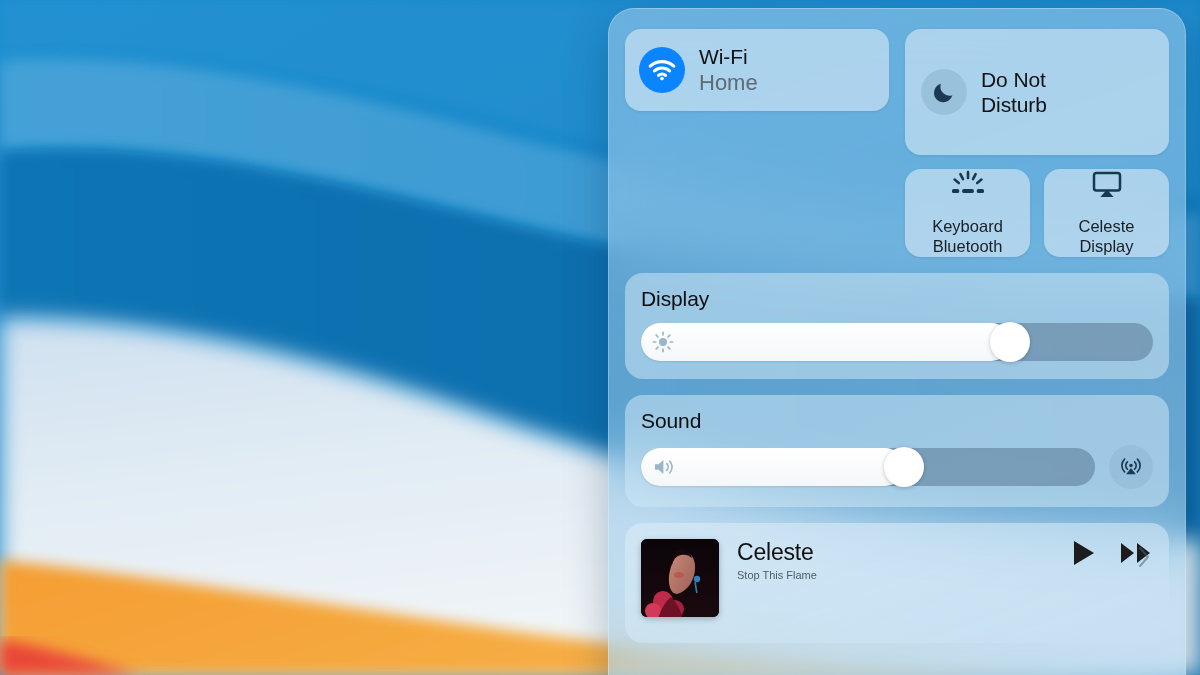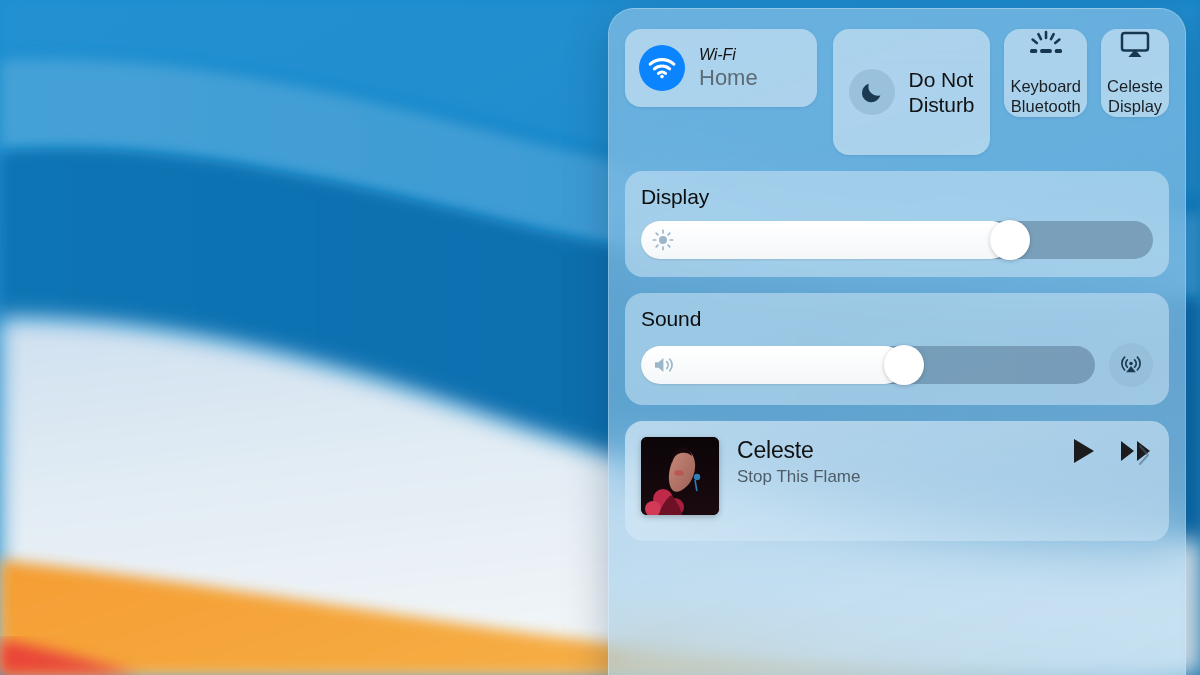"Wi-Fi" .conn-title { font-size: 16px -> 21px; font-style: italic -> none }
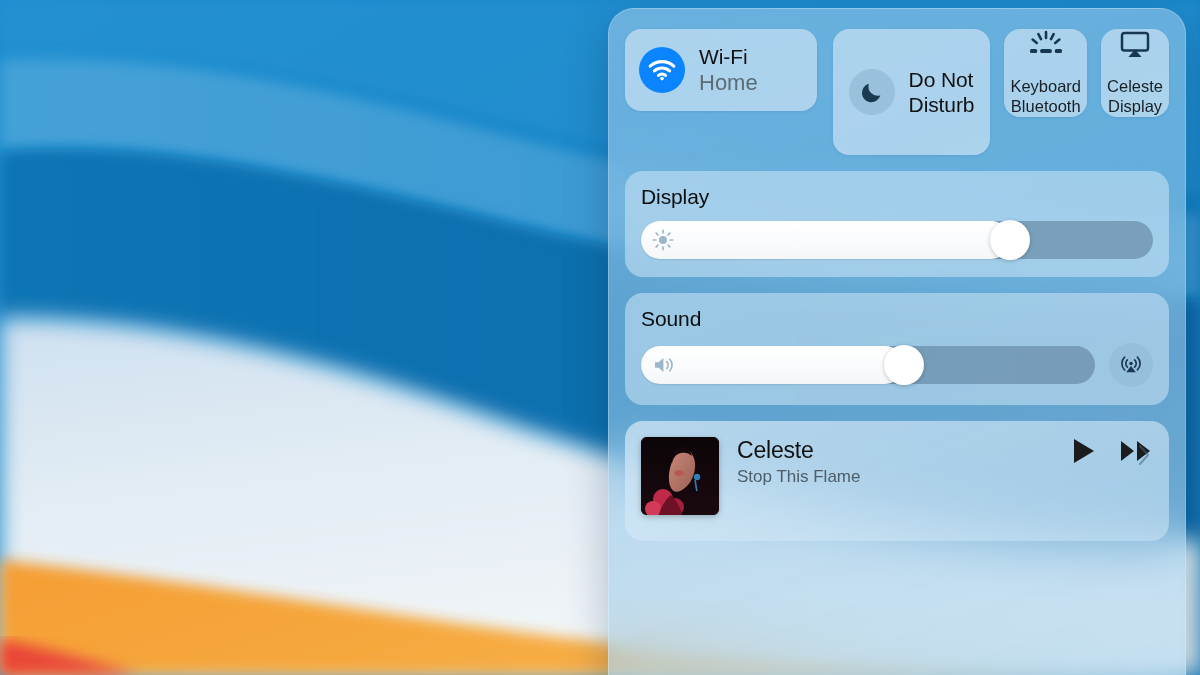"Do Not" .right-col { flex-direction: row -> column }
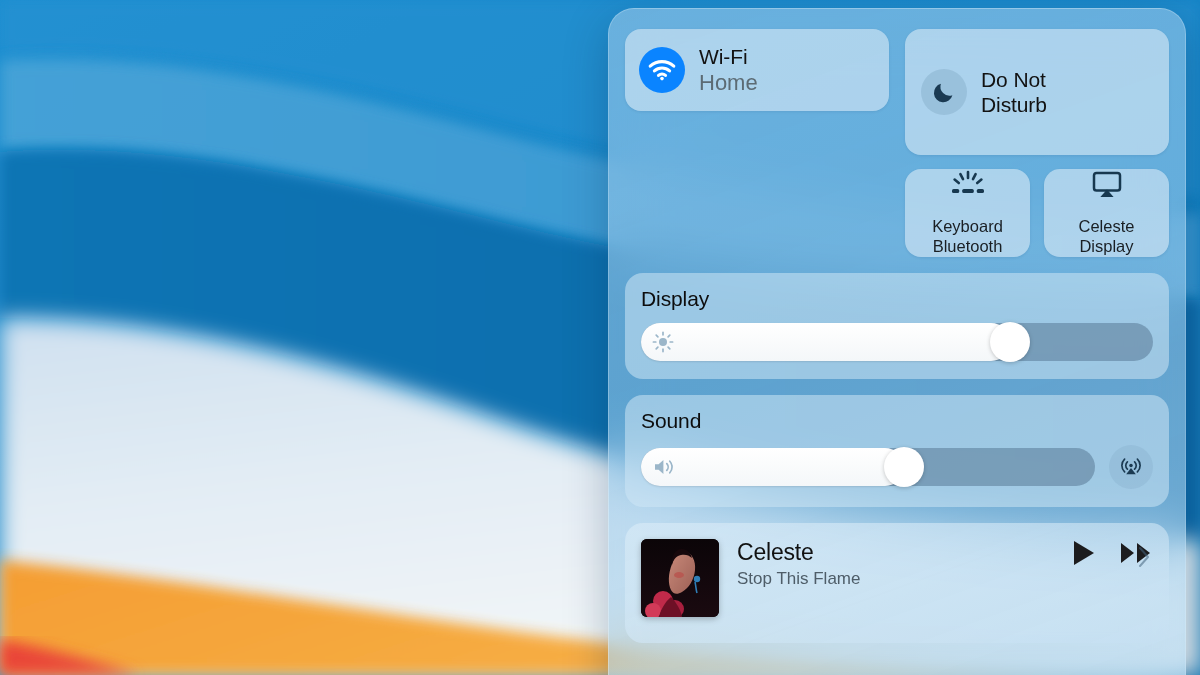"Stop This Flame" .np-sub { font-size: 17px -> 11px }
